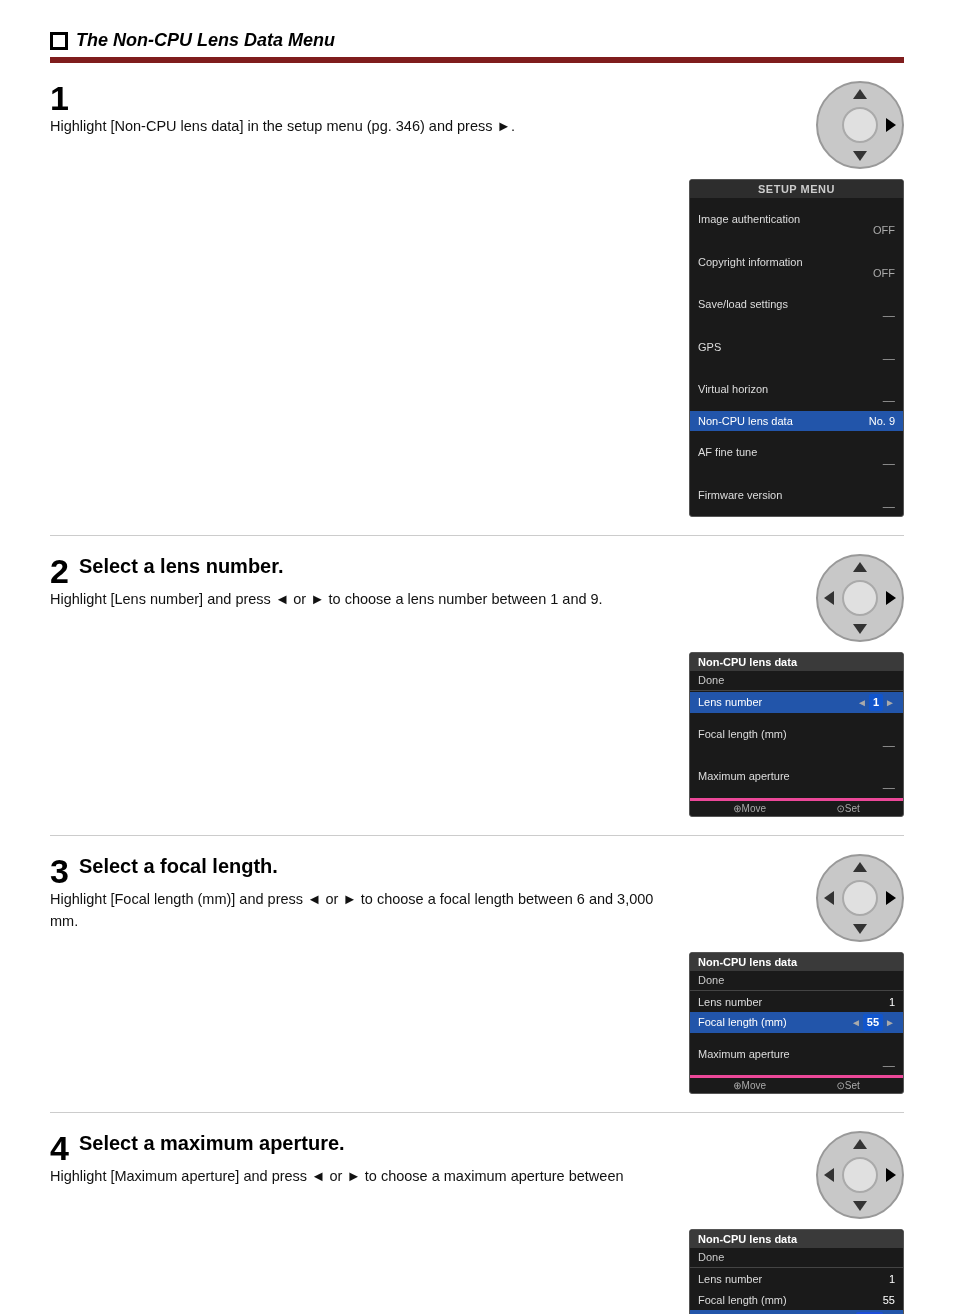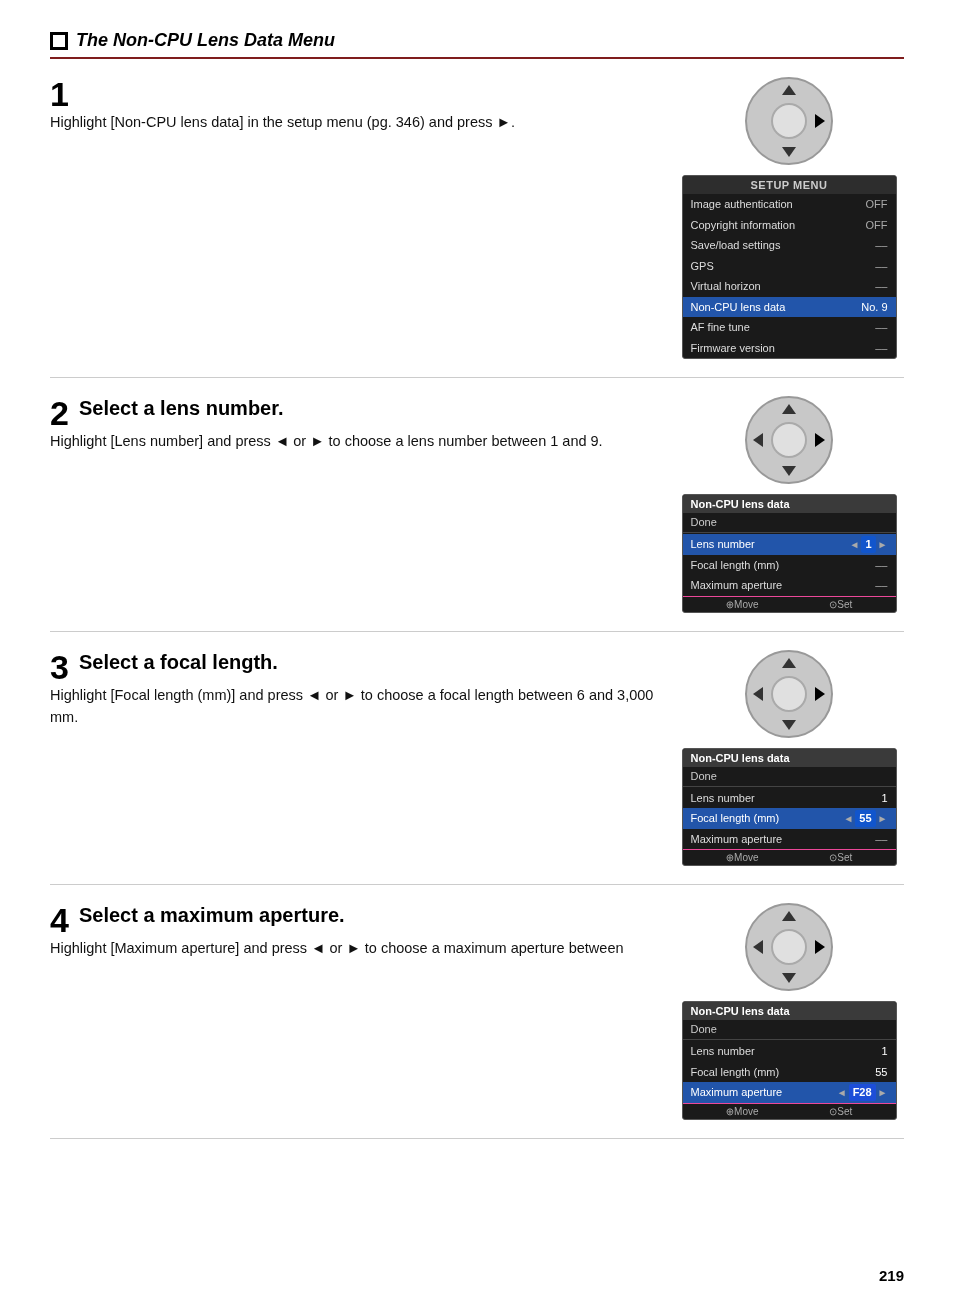"The Non-CPU Lens Data Menu" .page-header { border-bottom: 2px solid #7f1d1d -> 6px solid #7f1d1d }
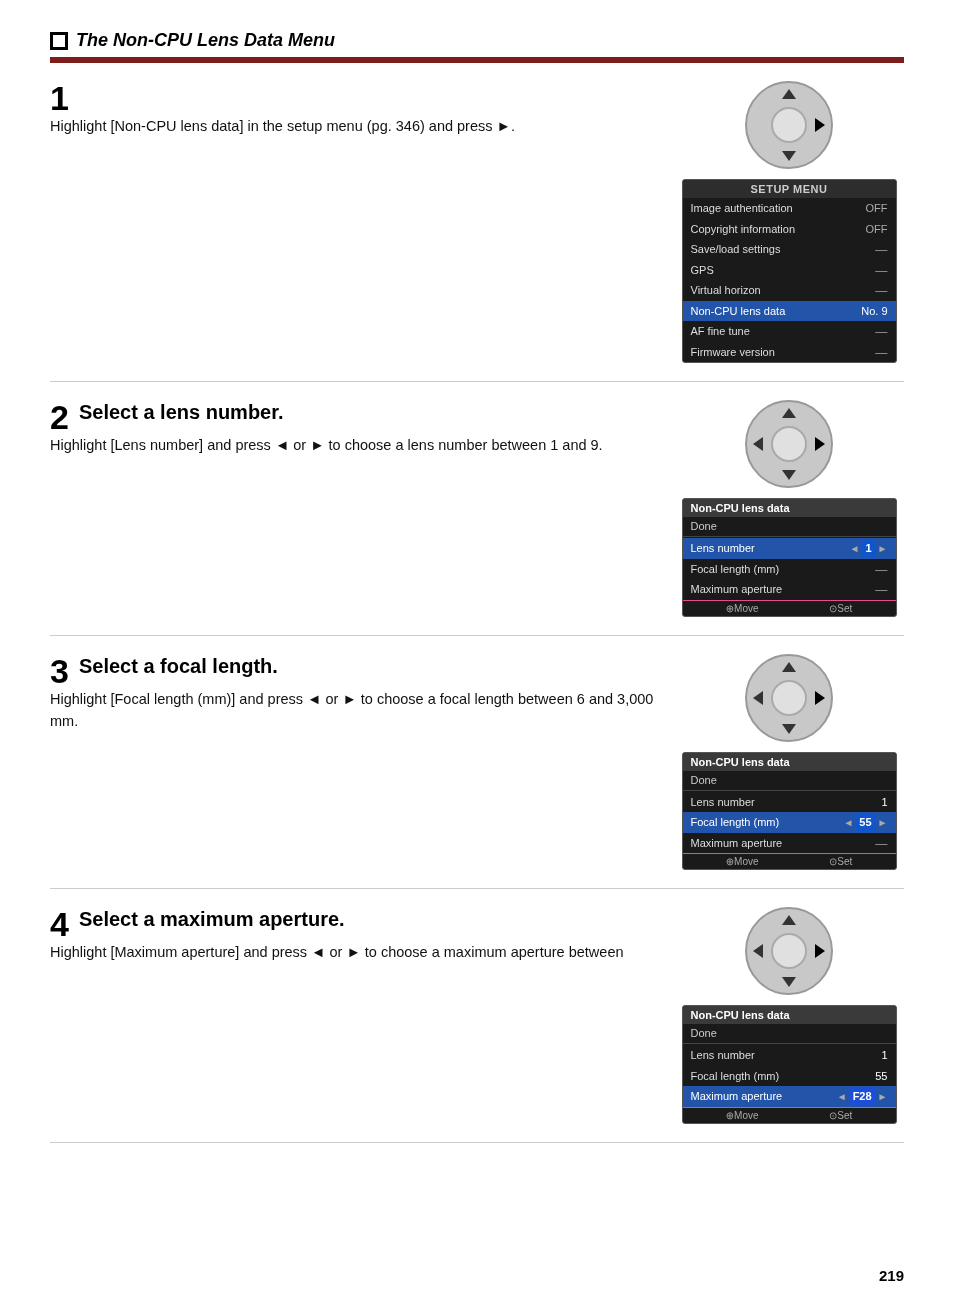"SETUP MENU" .step-right { align-items: center -> flex-end }
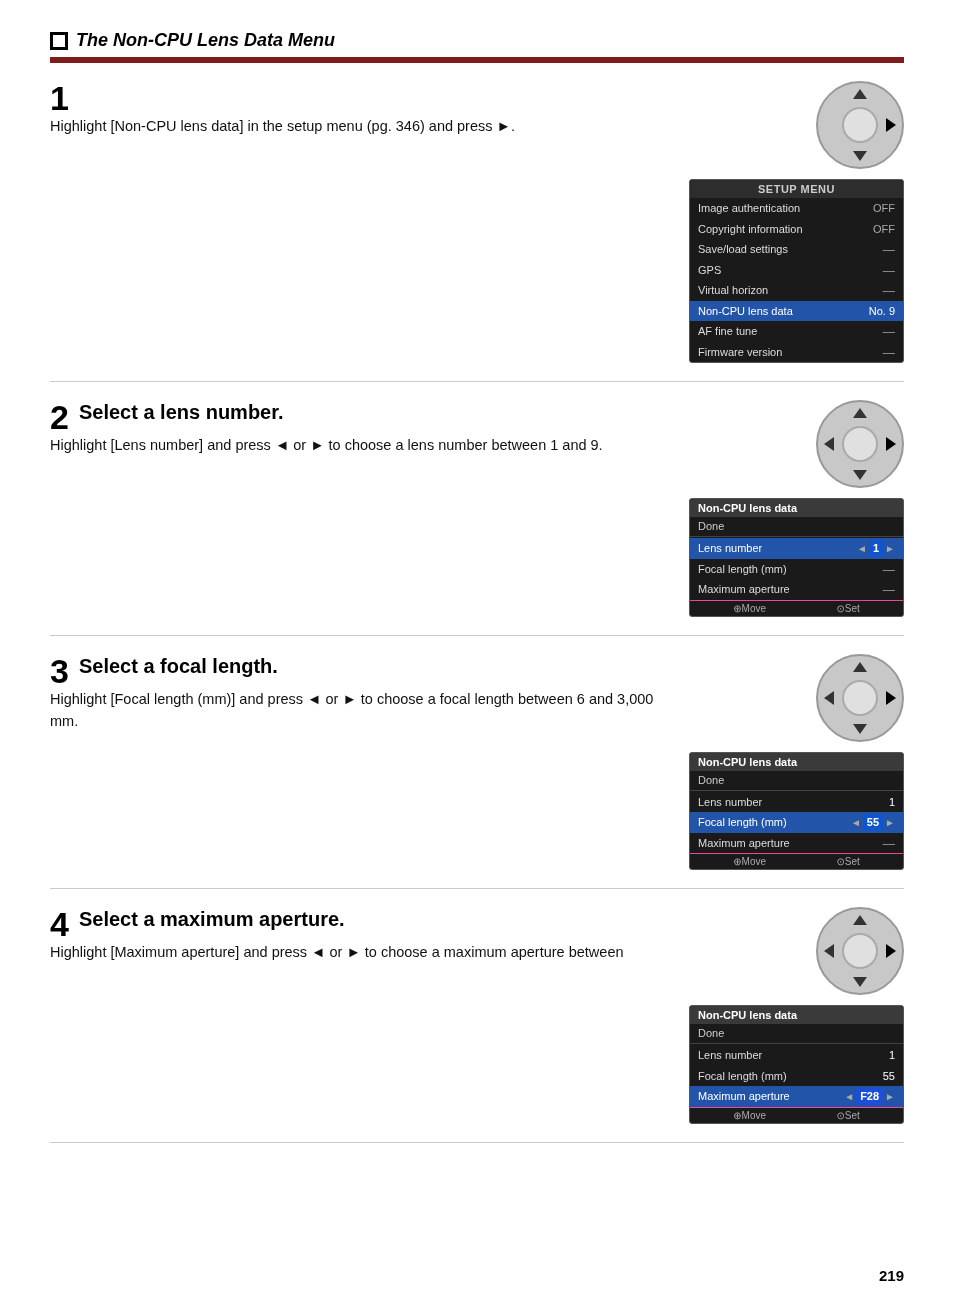"OFF" .off-text { margin-top: none -> 22px }
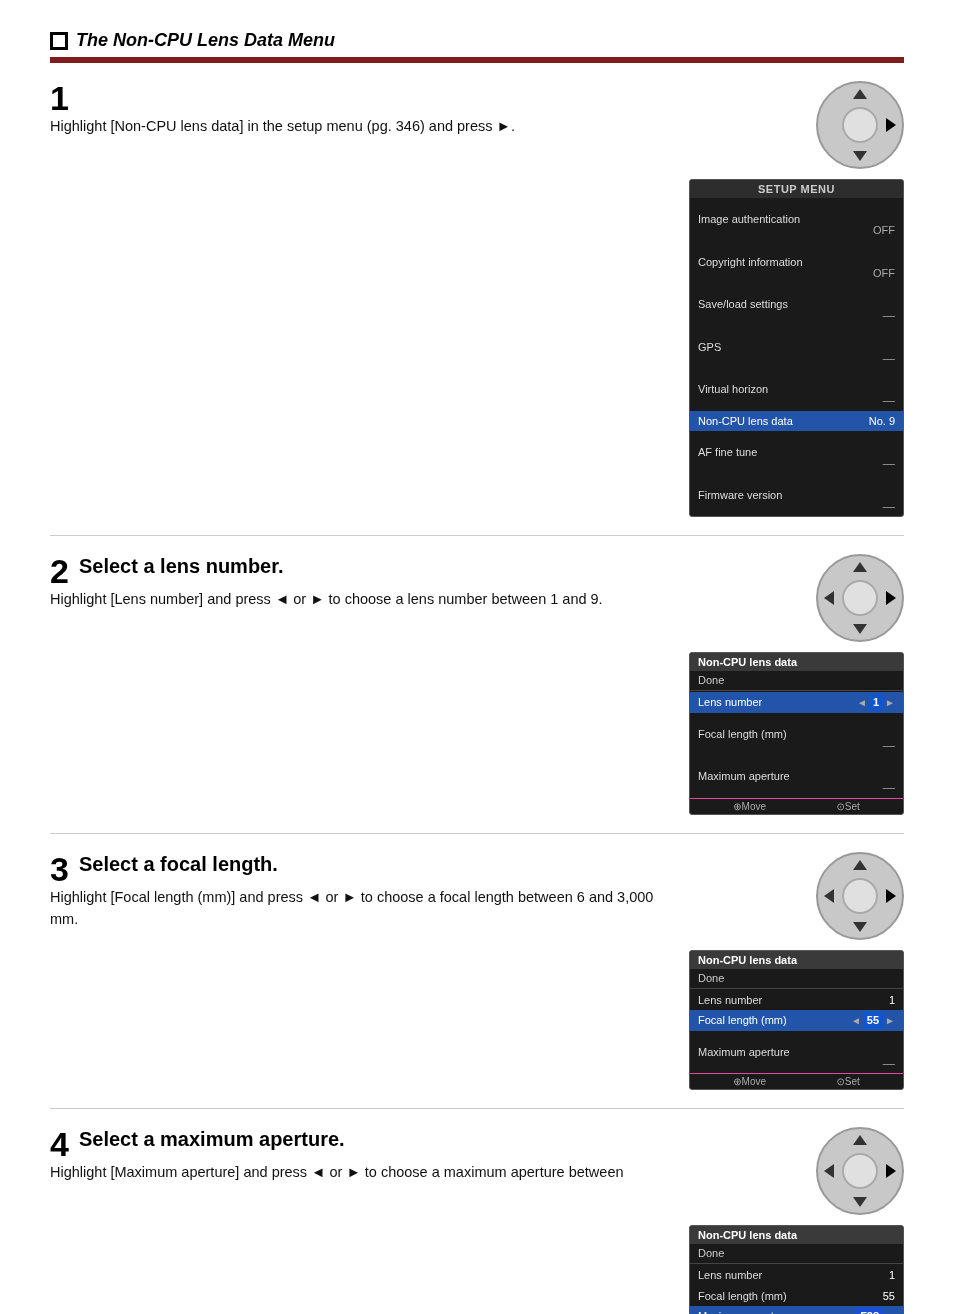"⊕Move" .screen-footer { border-top: 1px solid #ec4899 -> 3px solid #ec4899 }
